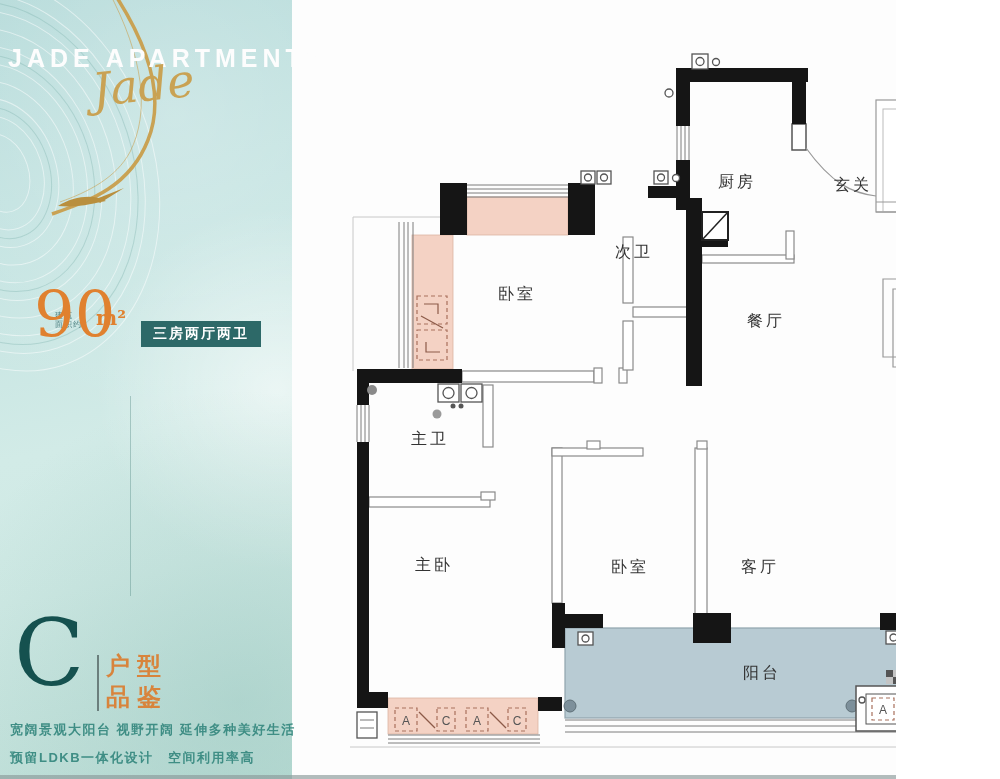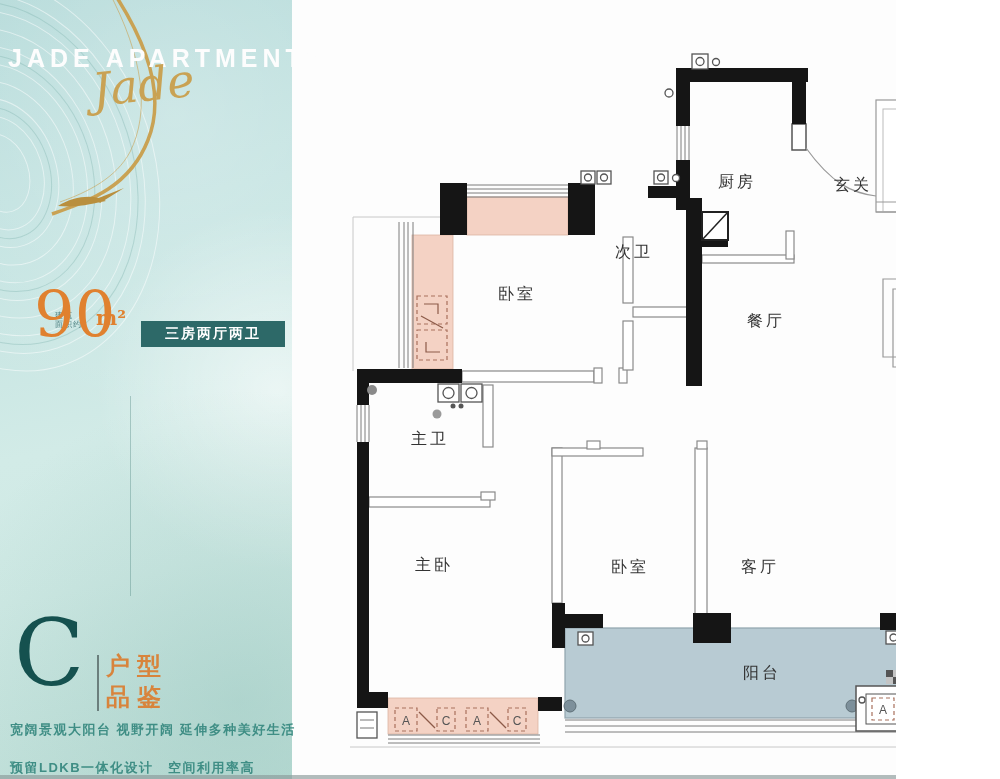"三房两厅两卫" .area-badge { padding: 4px 24px -> 4px 12px }
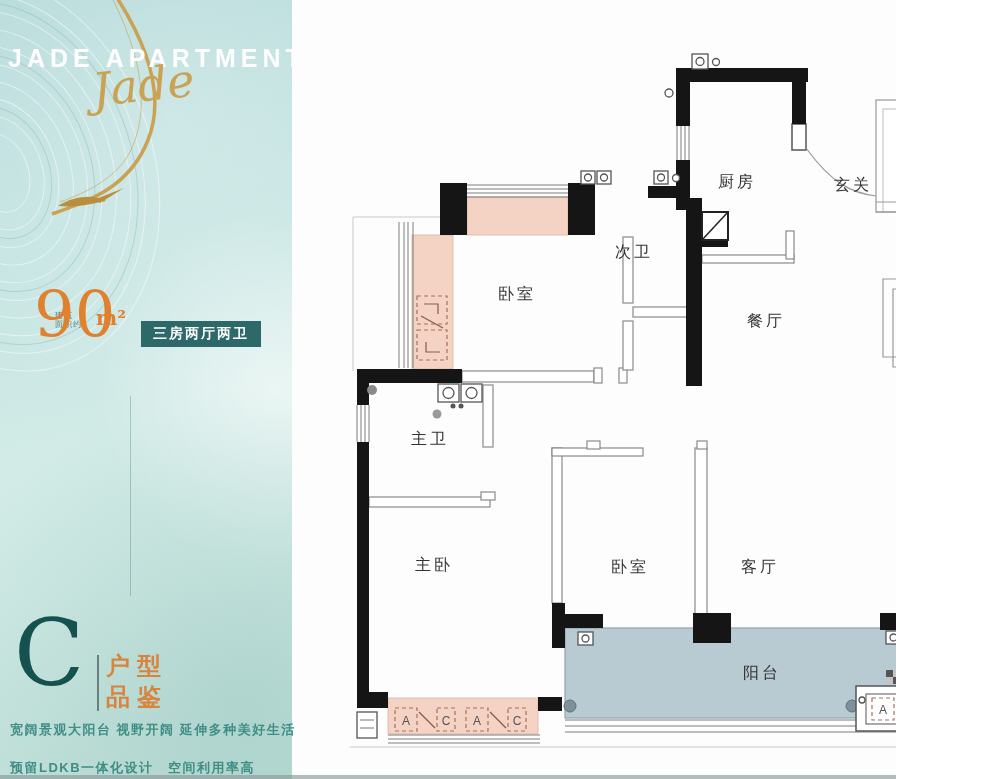"预留LDKB一体化设计 空间利用率高" .taglines .t2 { margin-top: 23px -> 13px }
